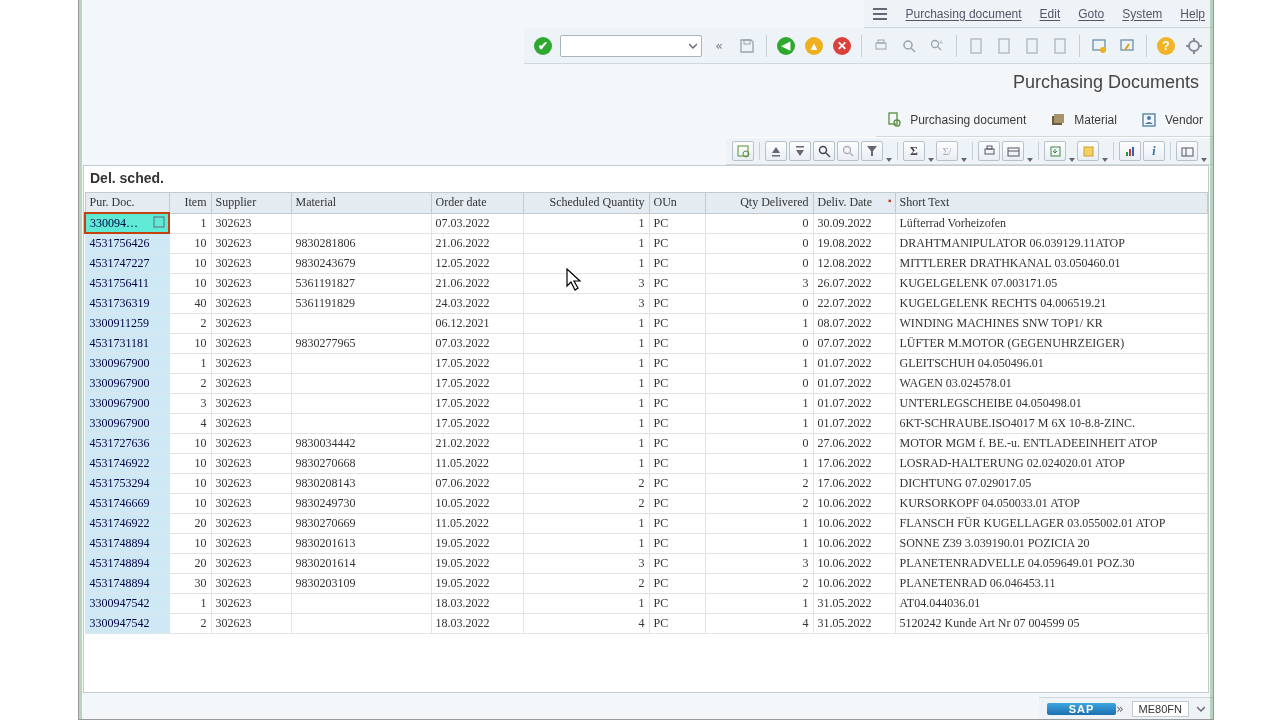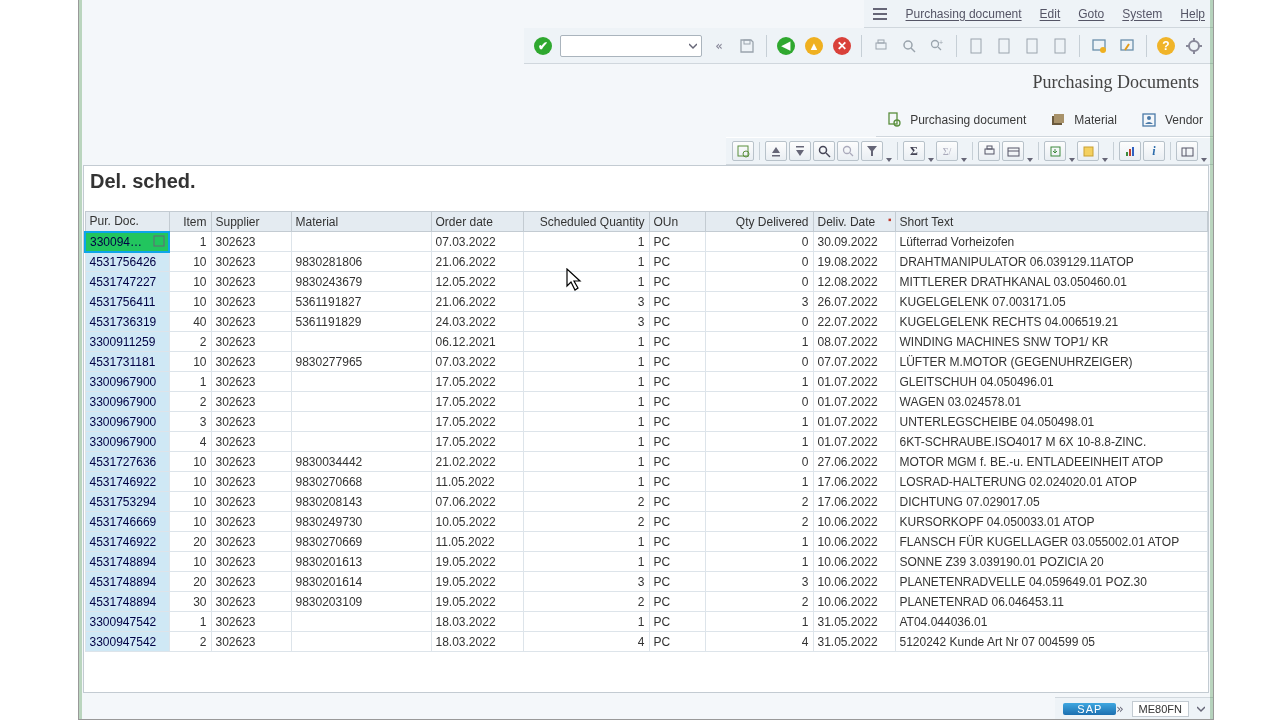"Purchasing Documents" .title { font-family: Liberation Serif, serif -> none }
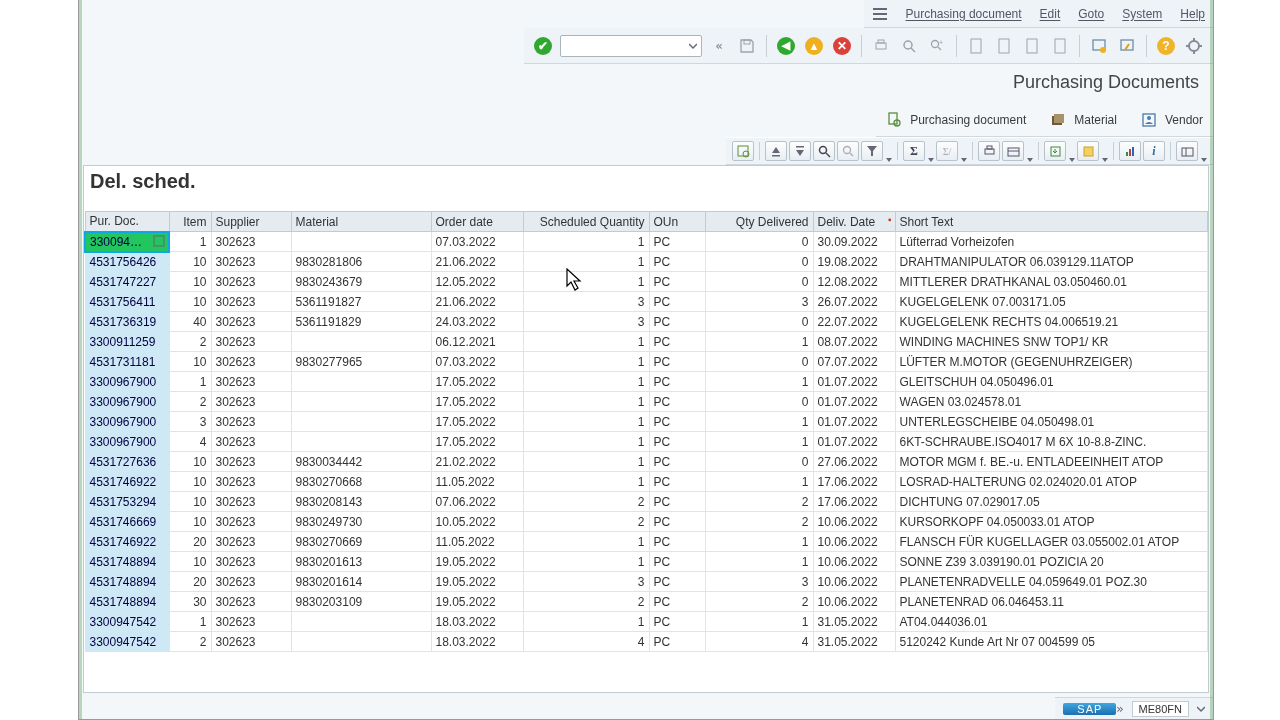"Del. sched." .grid-title { font-size: 20px -> 14px; padding: 4px 6px 18px -> 4px 6px 6px }
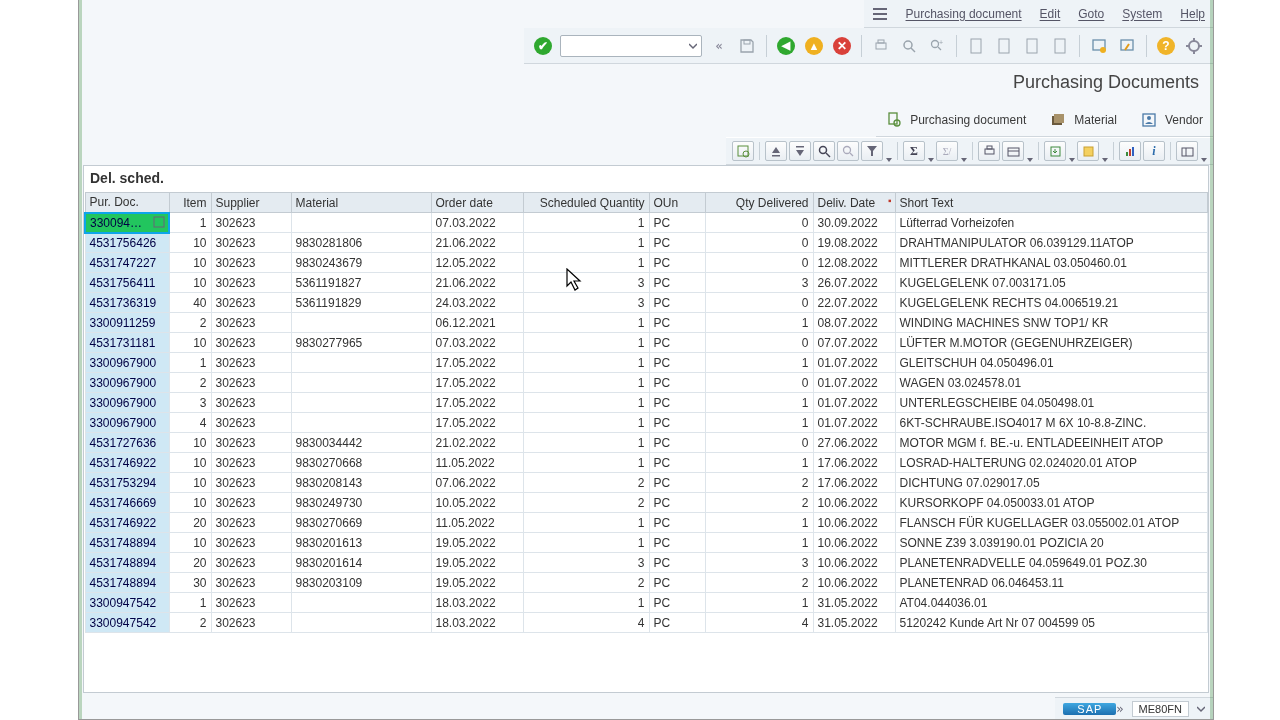"Pur. Doc." table { font-family: none -> Liberation Serif, serif }
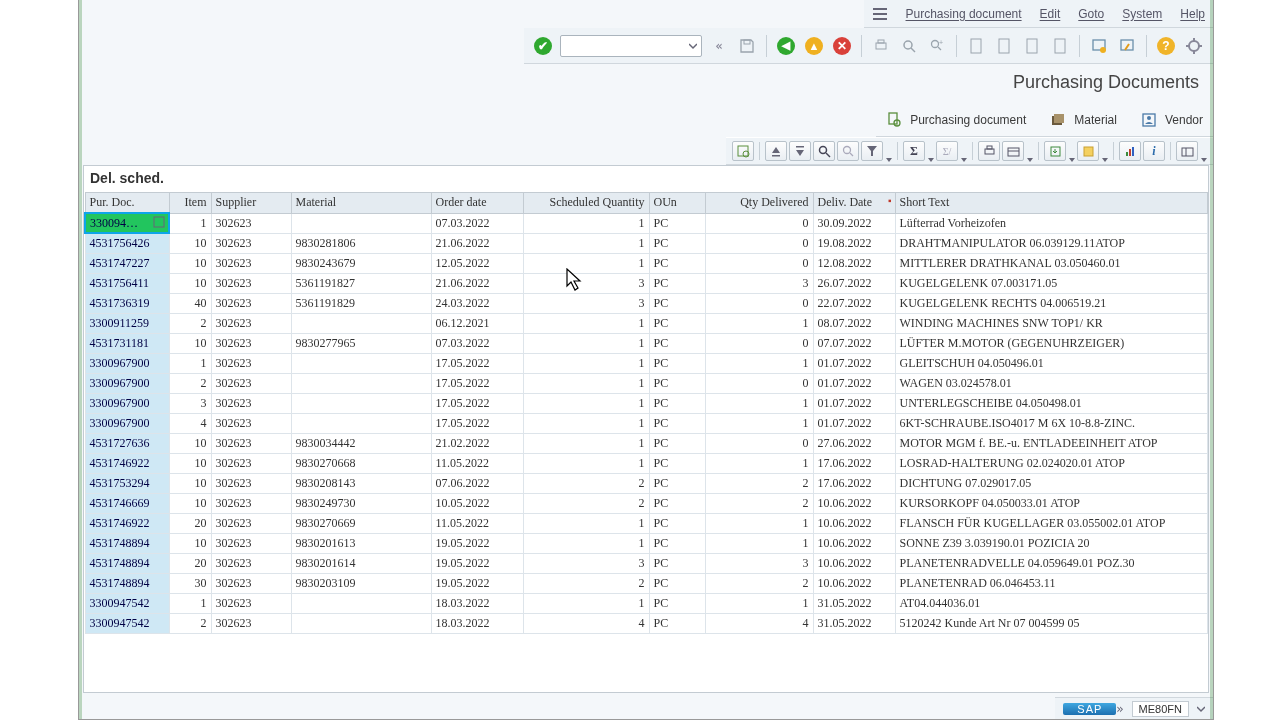"330094…" tr.sel td.c0 { background: #22c55e -> #5eead4; border: 2px solid #0ea5e9 -> 2px solid #c2410c }
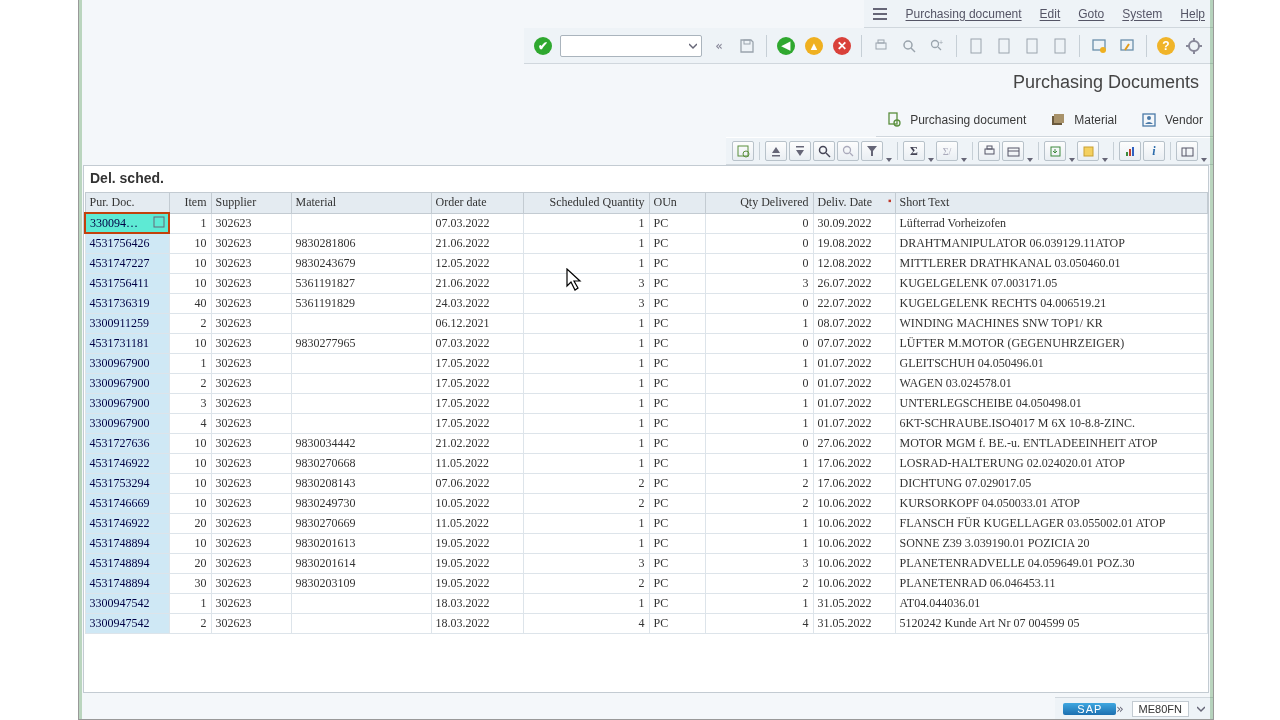"SAP" .statusbar .sap { font-weight: normal -> bold; padding: 0 14px -> 0 22px }
